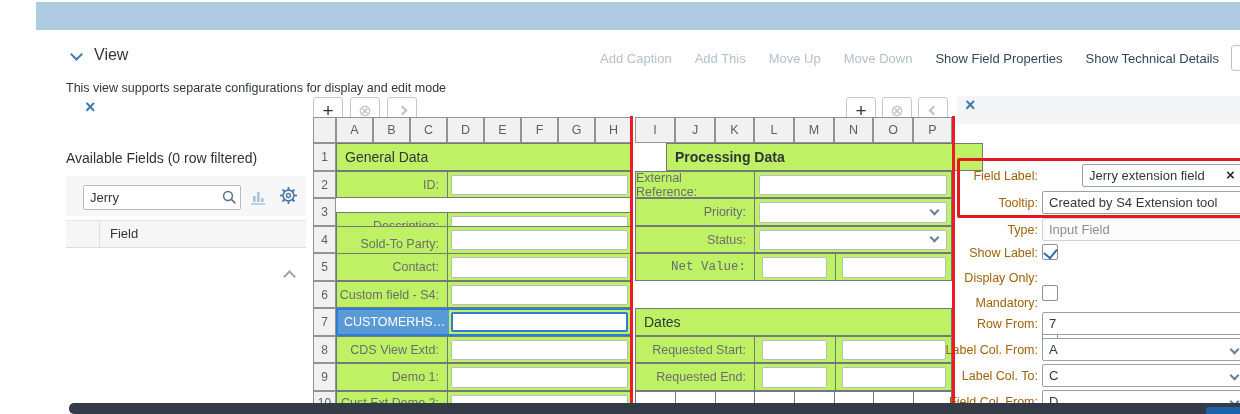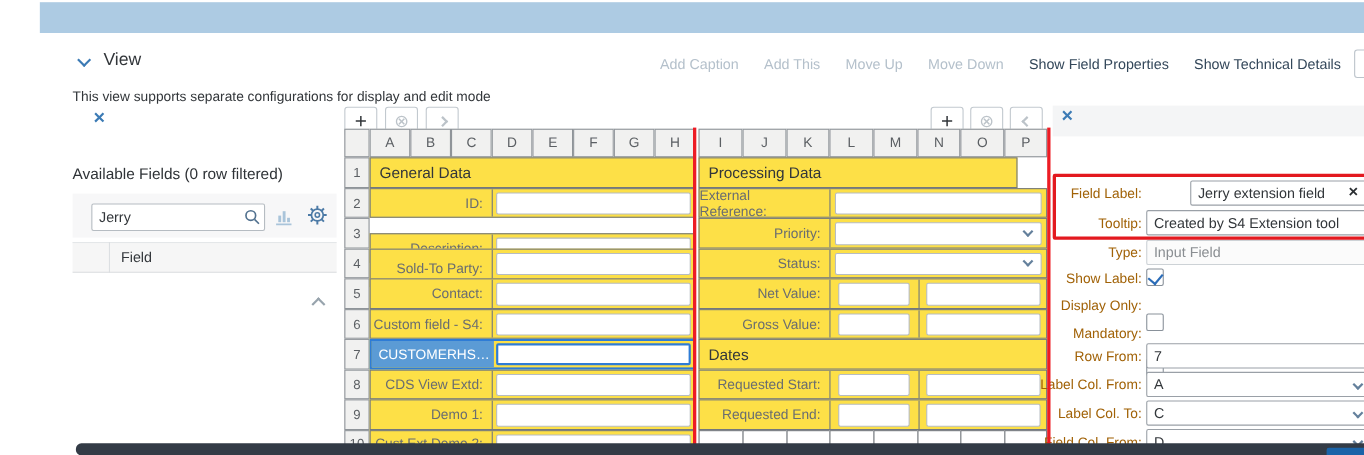"General Data" .grow { background: #fde047 -> #bef264 }
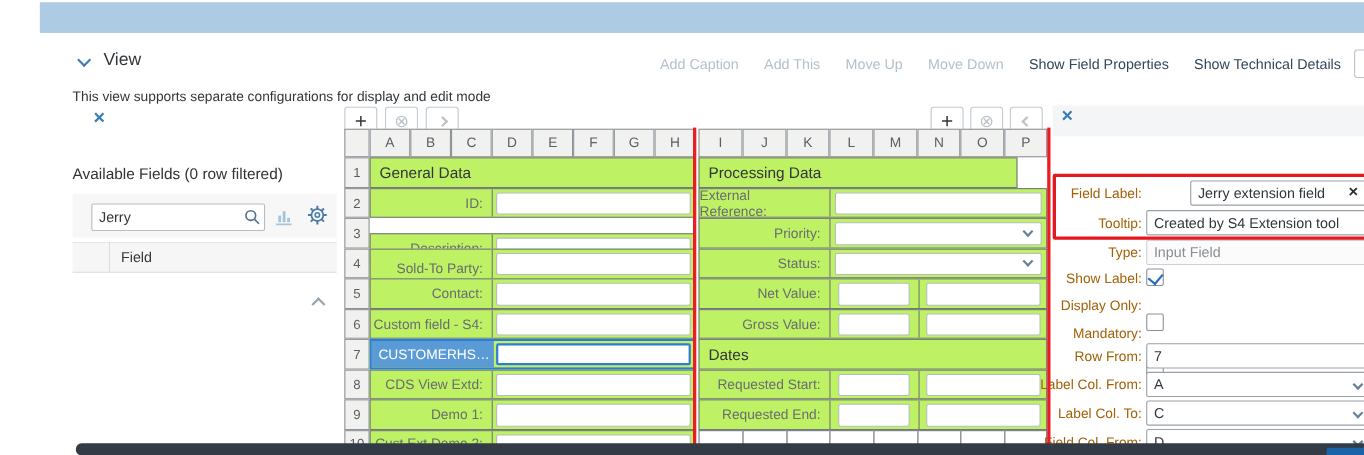"Processing Data" div.abs { font-weight: none -> bold; left: 599px -> 630px; width: 290px -> 317px }
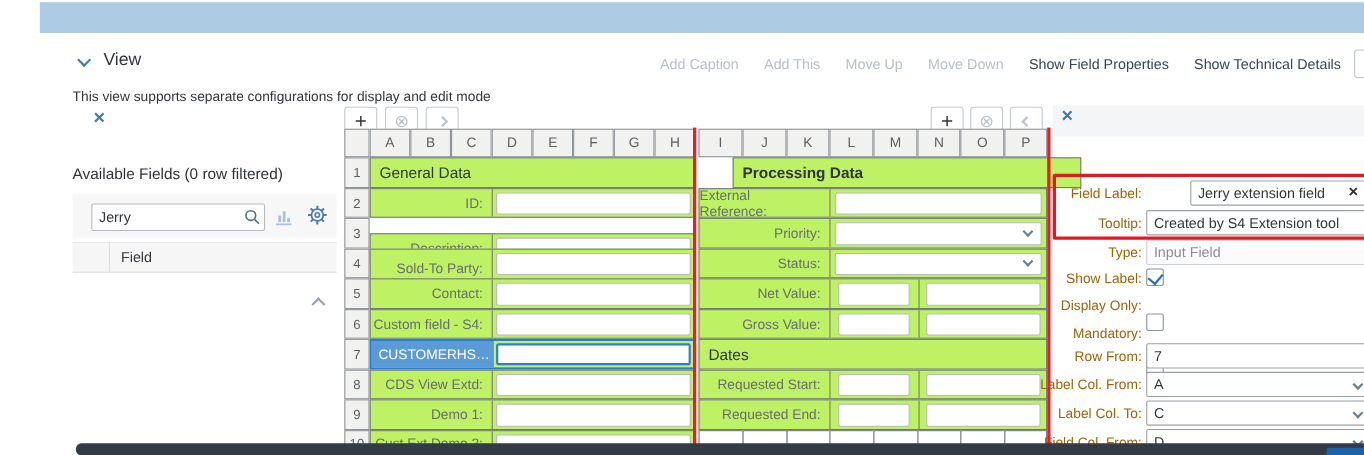"Net Value:" div.lbl { font-family: none -> Liberation Mono, monospace }
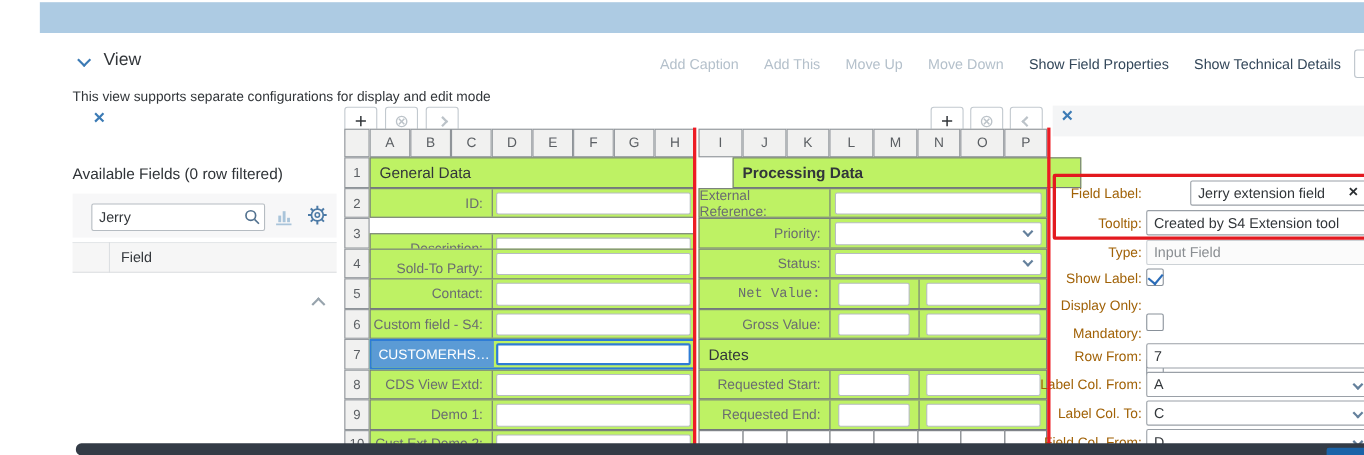"Gross Value:" div.abs { html: <div> <div>Gross Value:</div> <div></div> <div></div> <div></div> </div> -> none }
